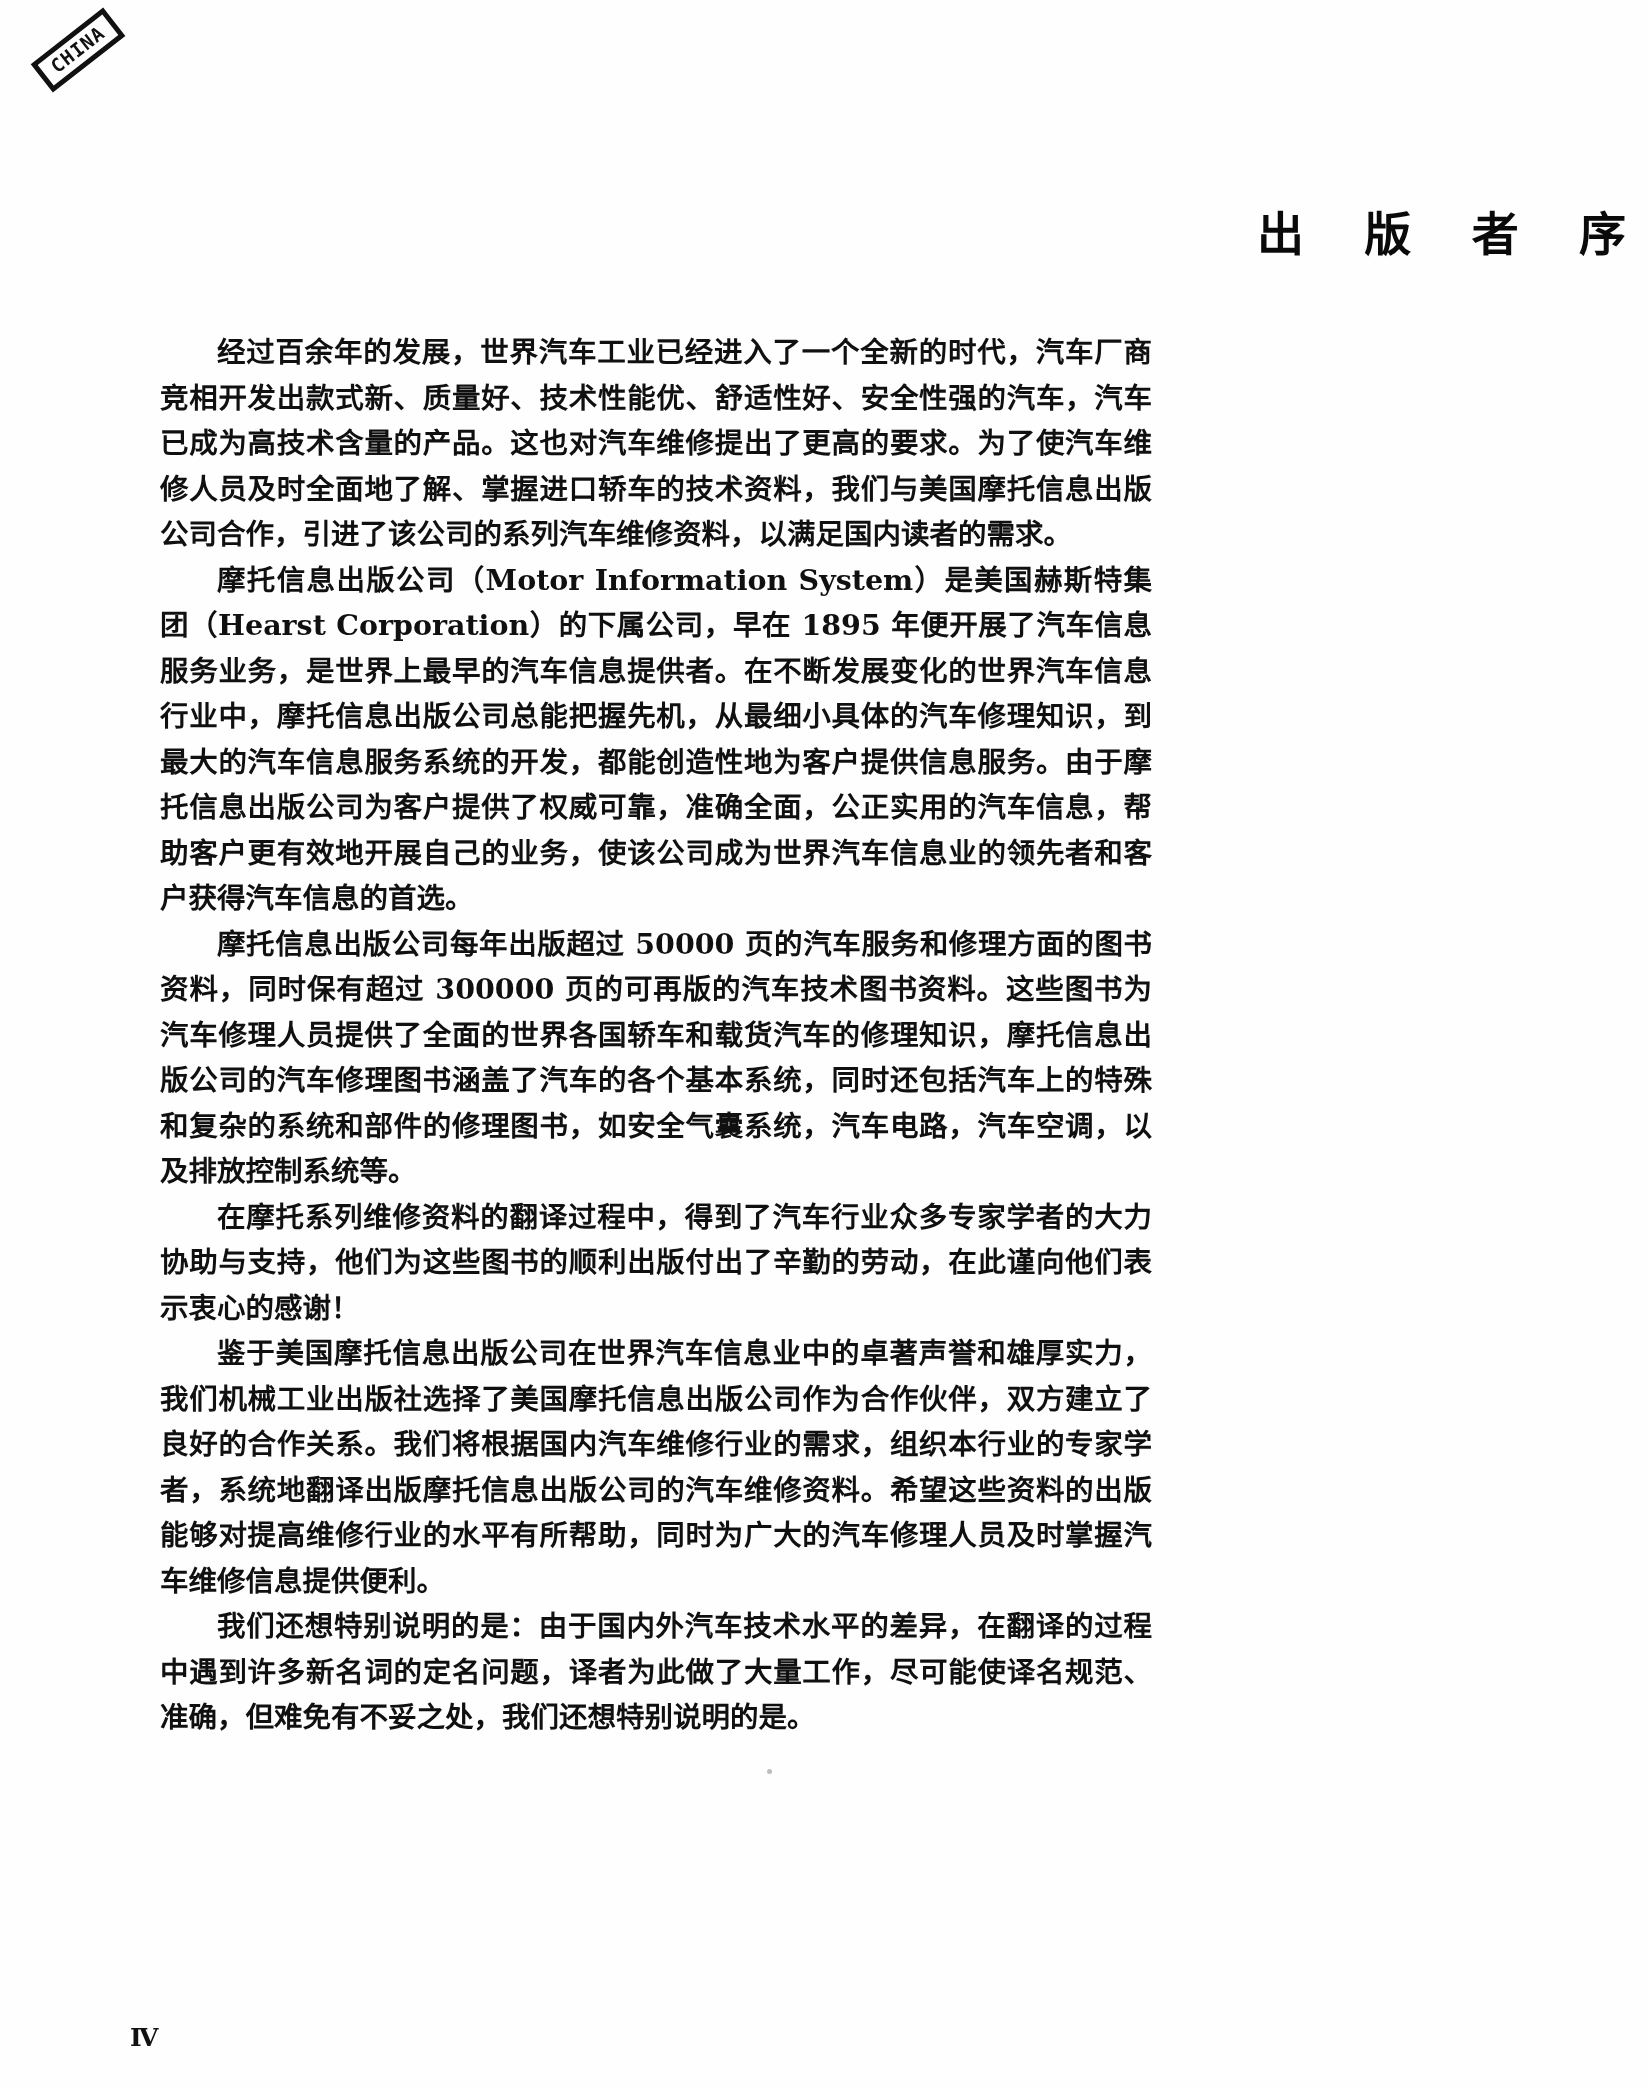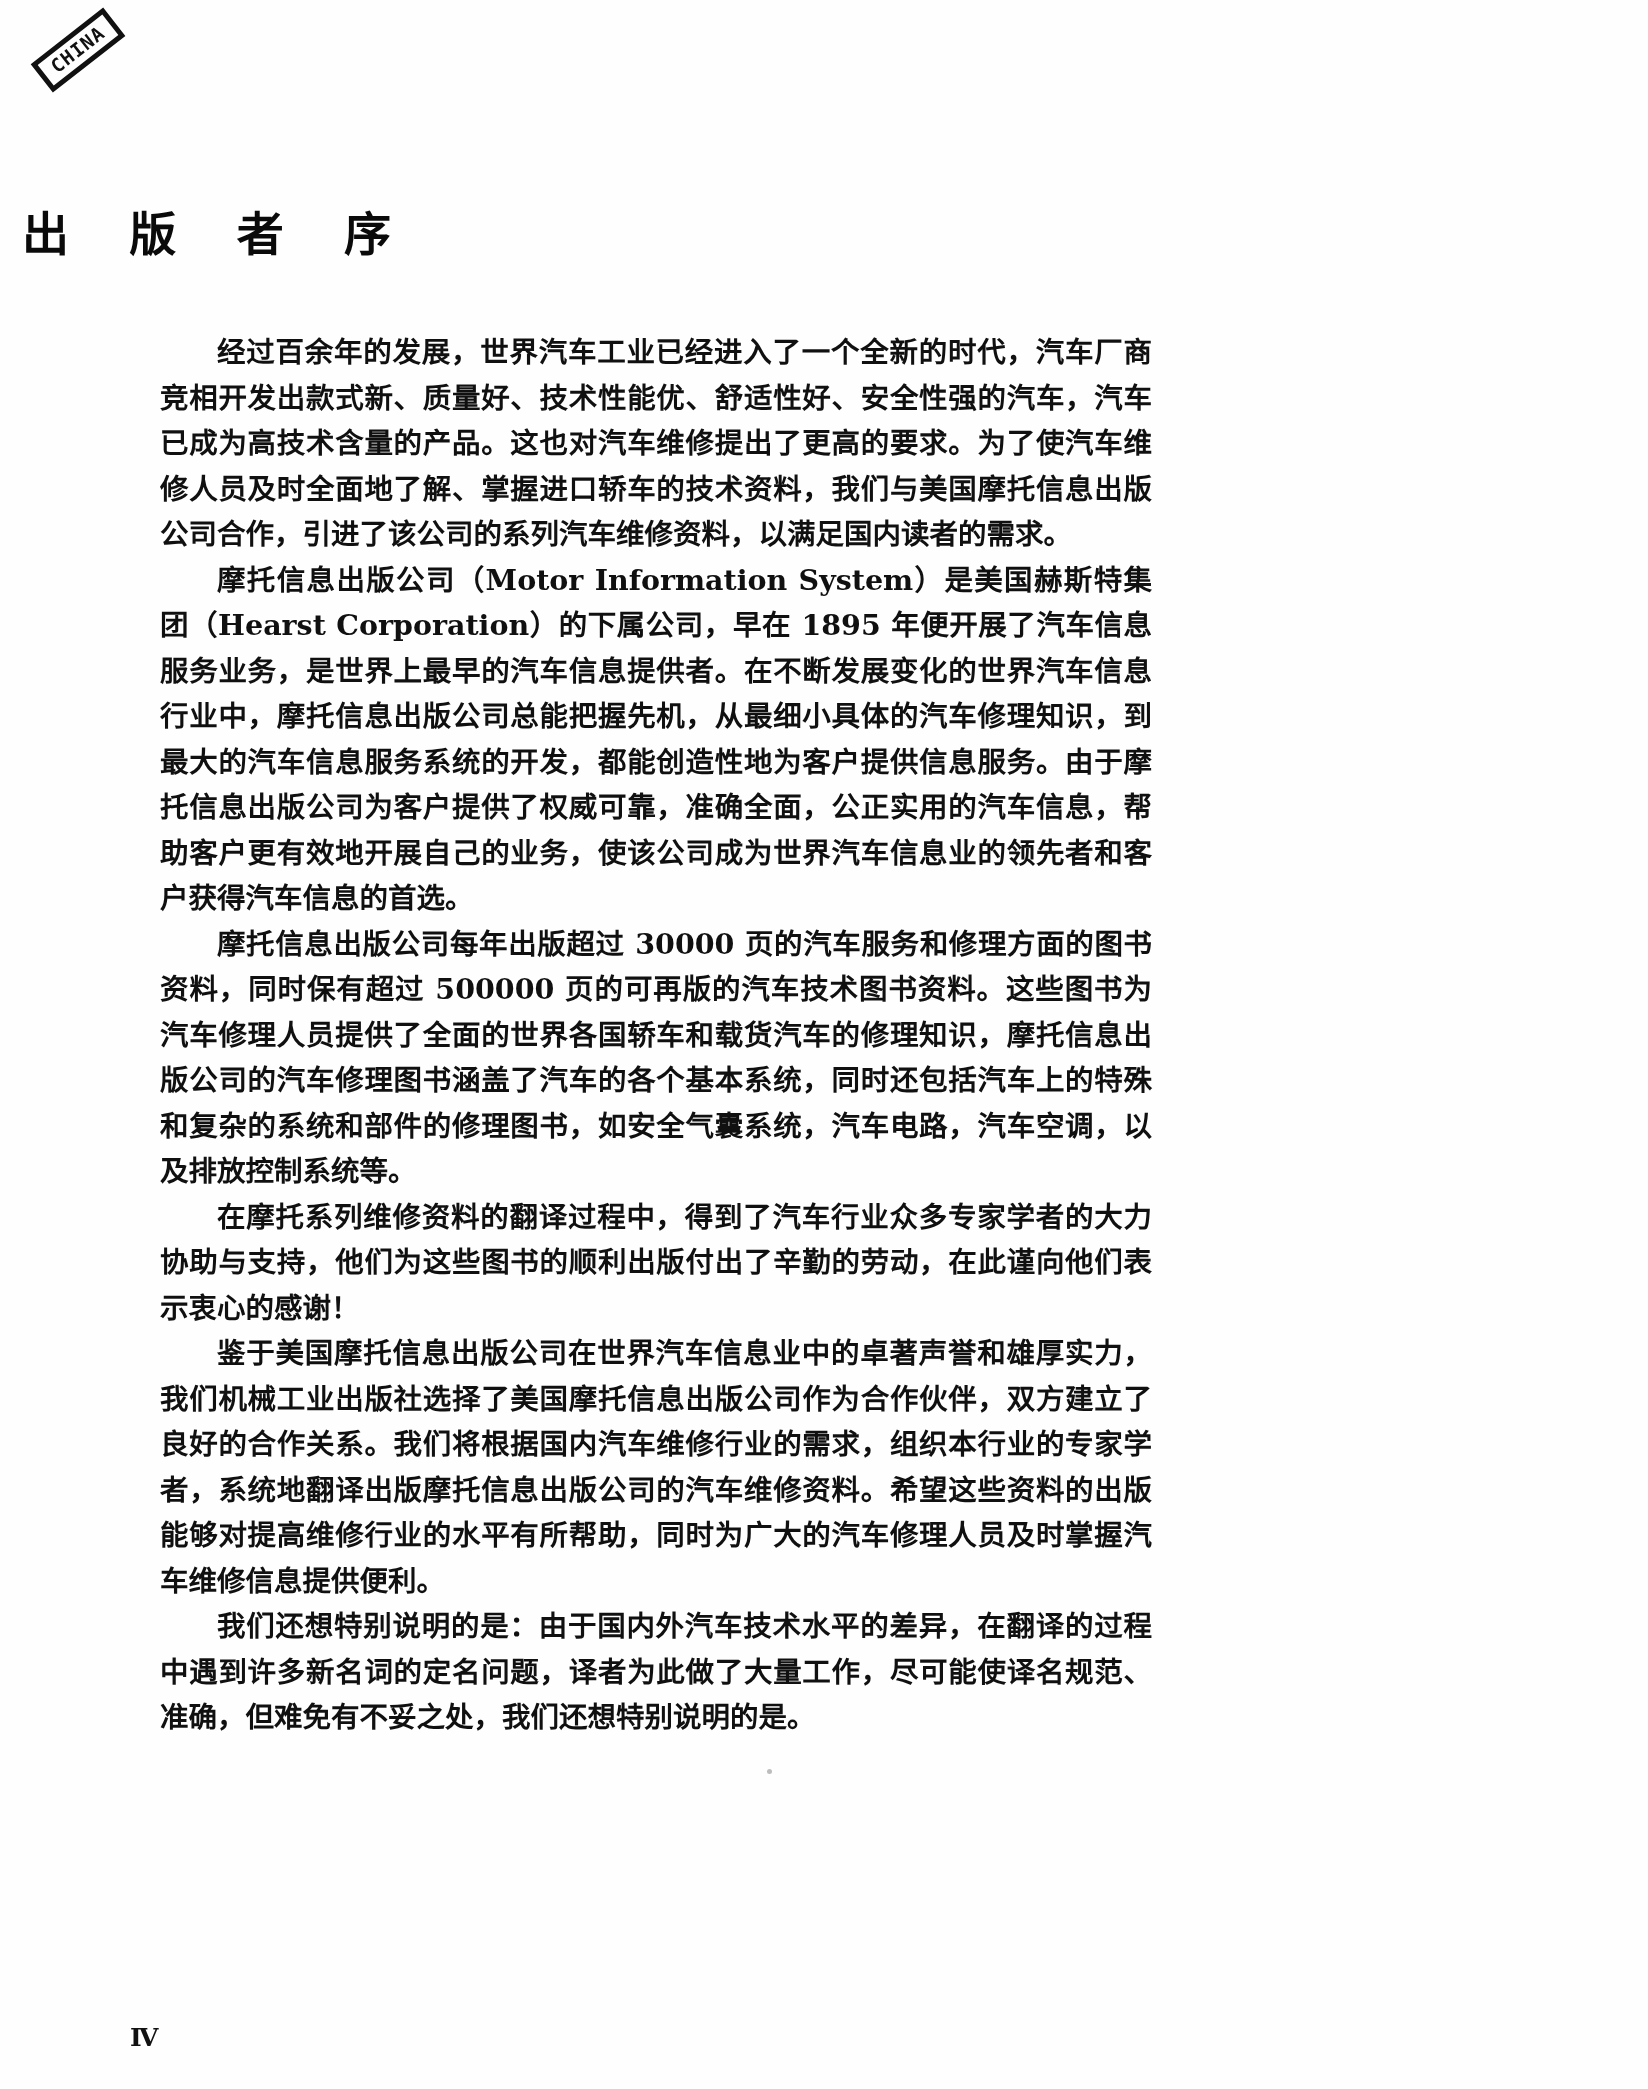"出 版 者 序" #title { text-align: left -> right }
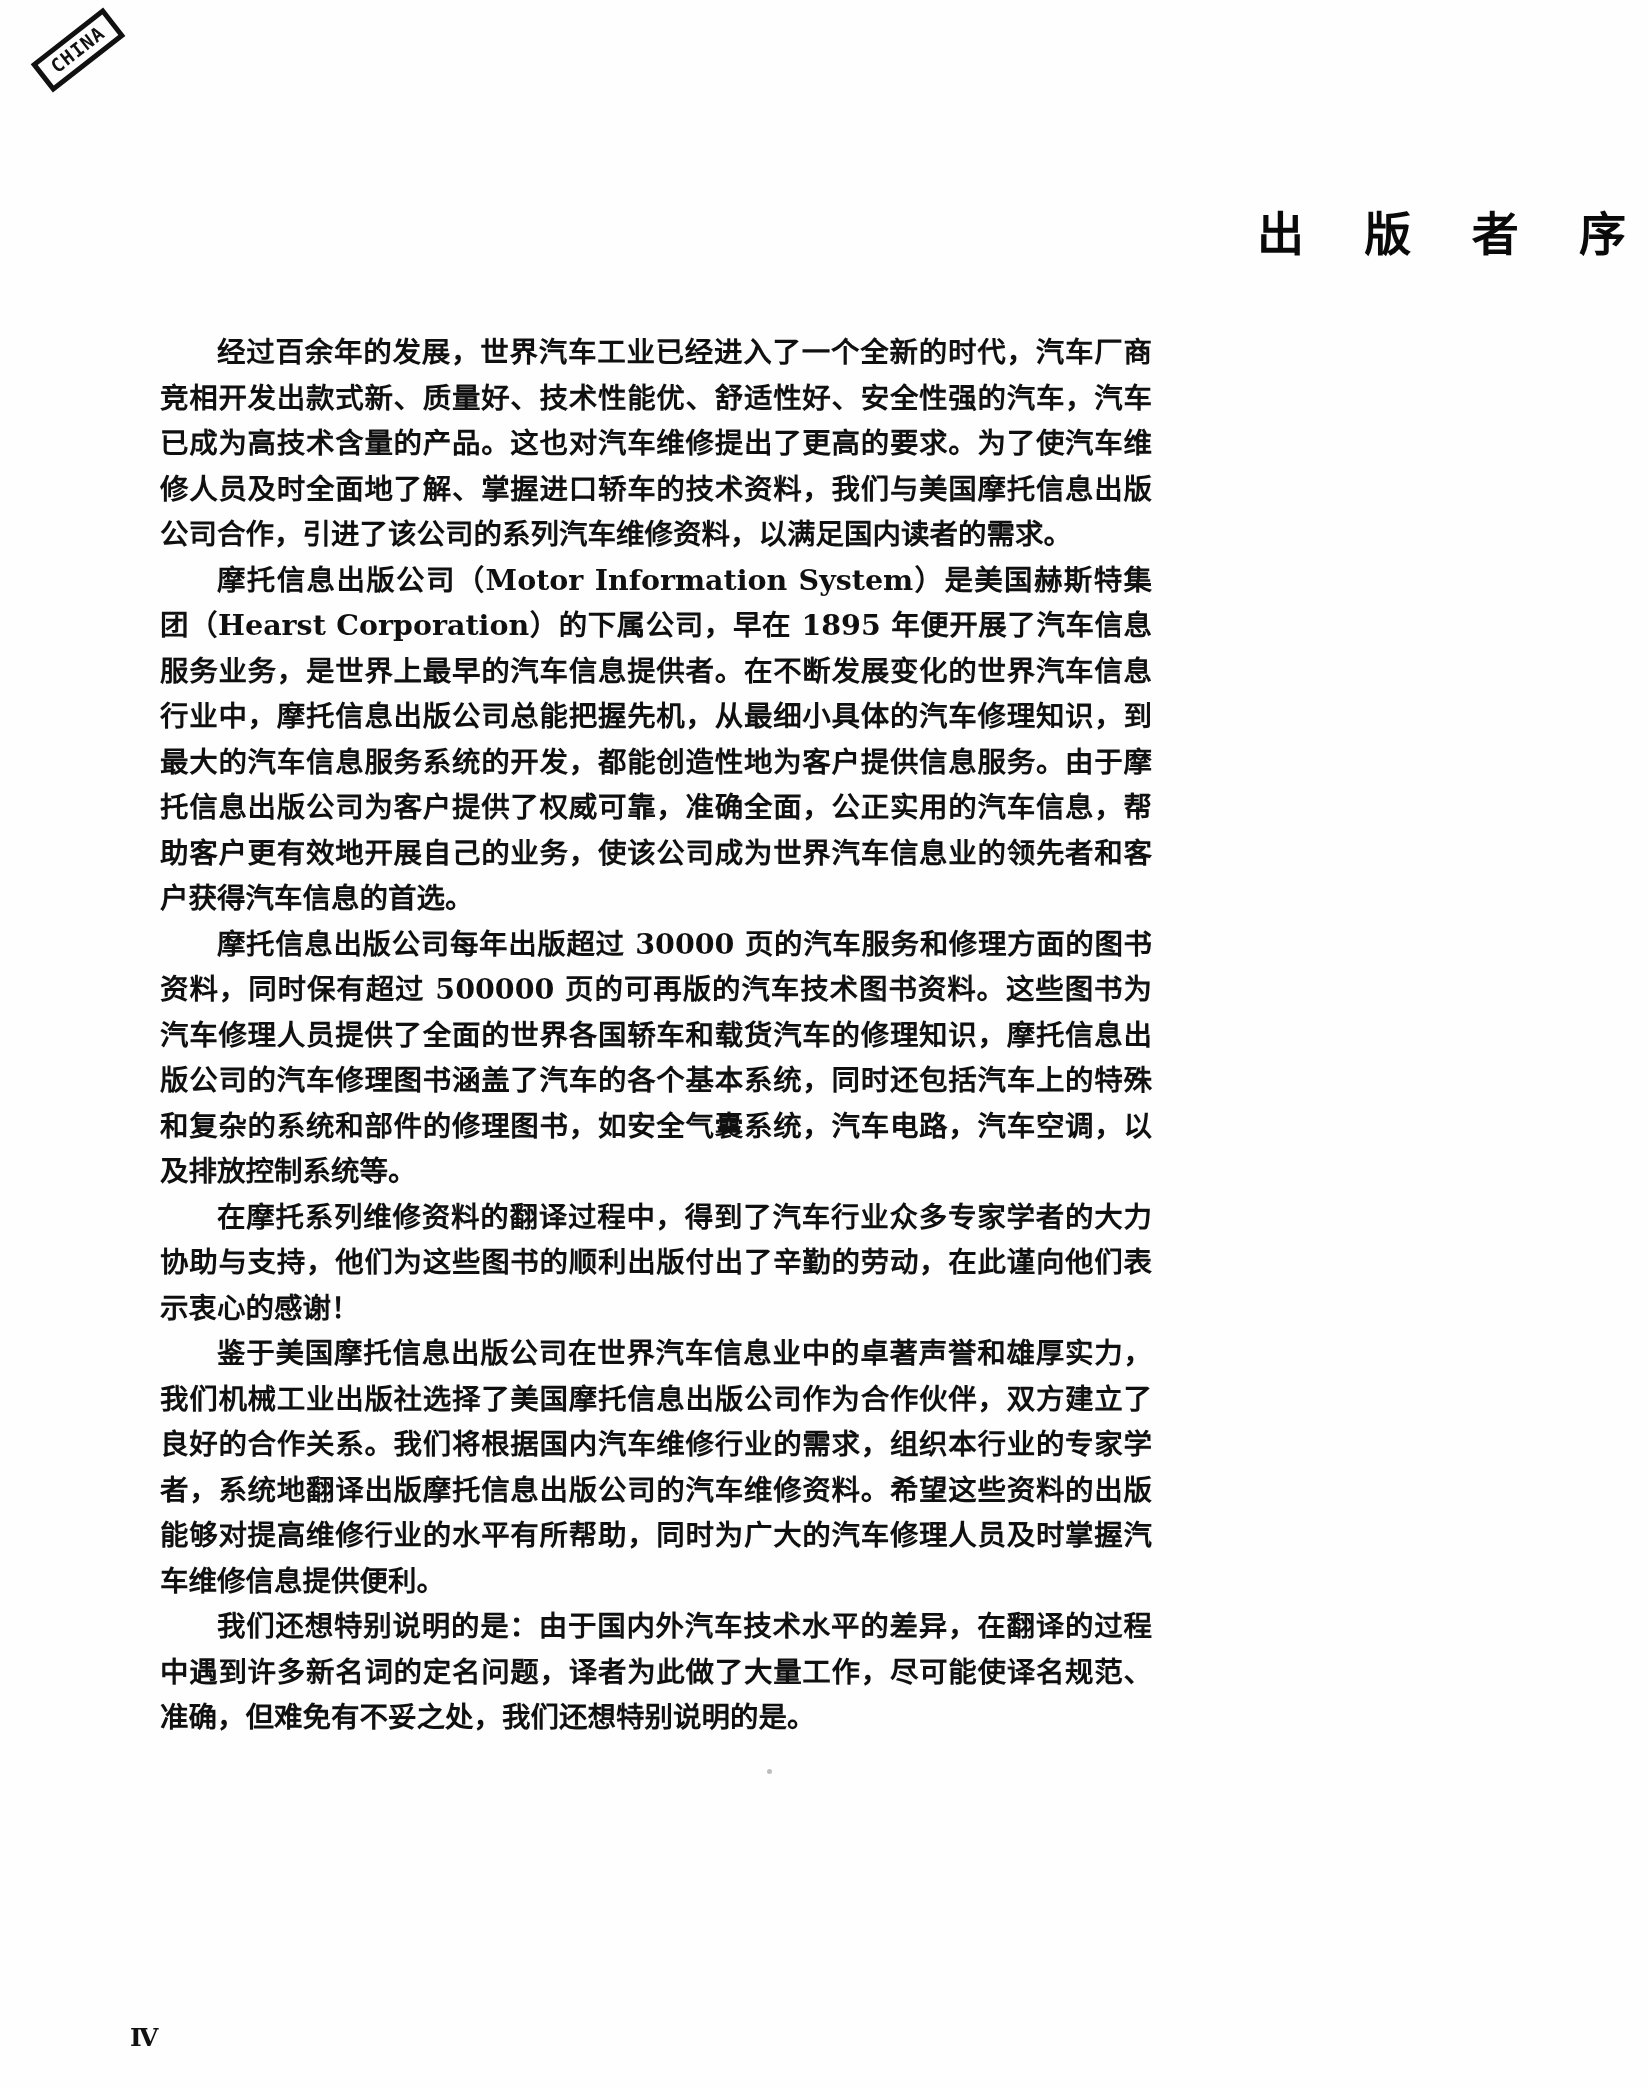"摩托信息出版公司每年出版超过 30000" p { text: 30000 页的汽车服务和修理方面的图书资料，同时保有超过 500000 -> 50000 页的汽车服务和修理方面的图书资料，同时保有超过 300000 }
